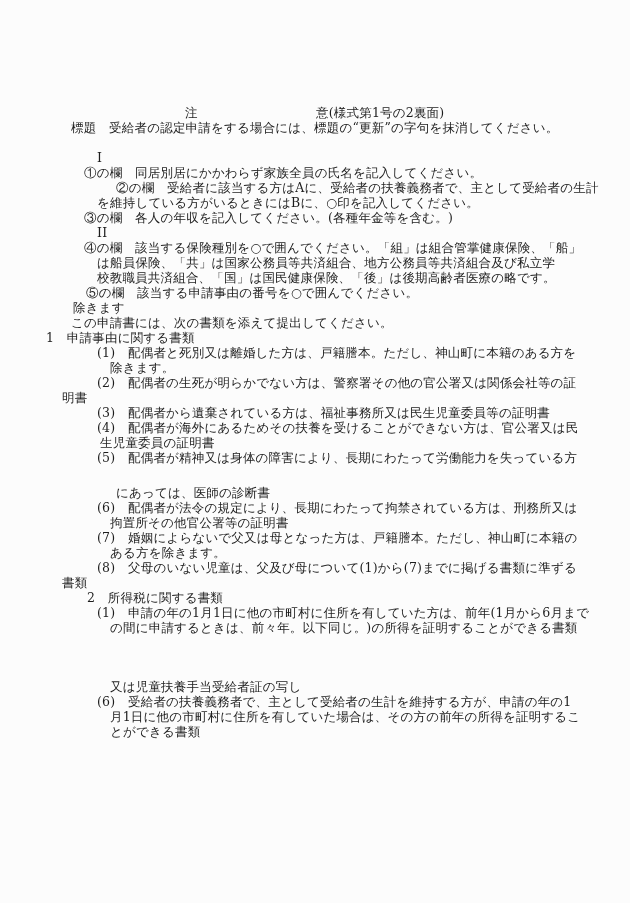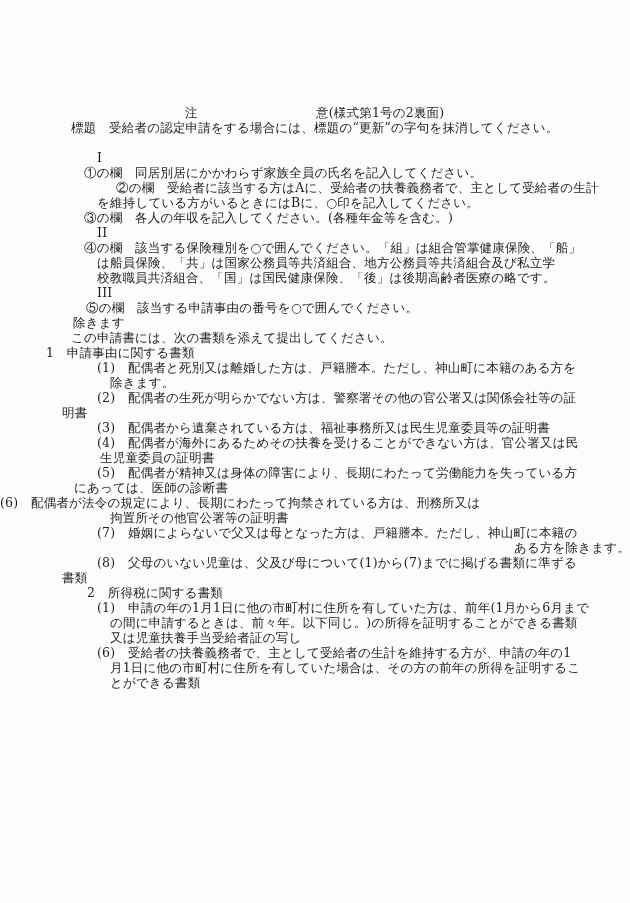"III" div.line { html: <div>III</div> -> none }
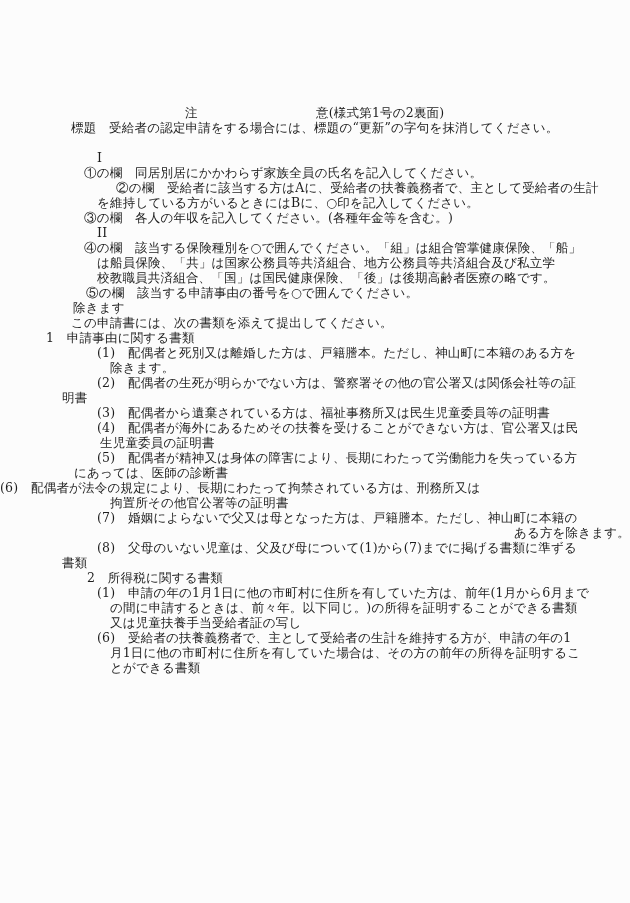"にあっては、医師の診断書" div.line { margin-top: none -> 20px; padding-left: 74px -> 116px }
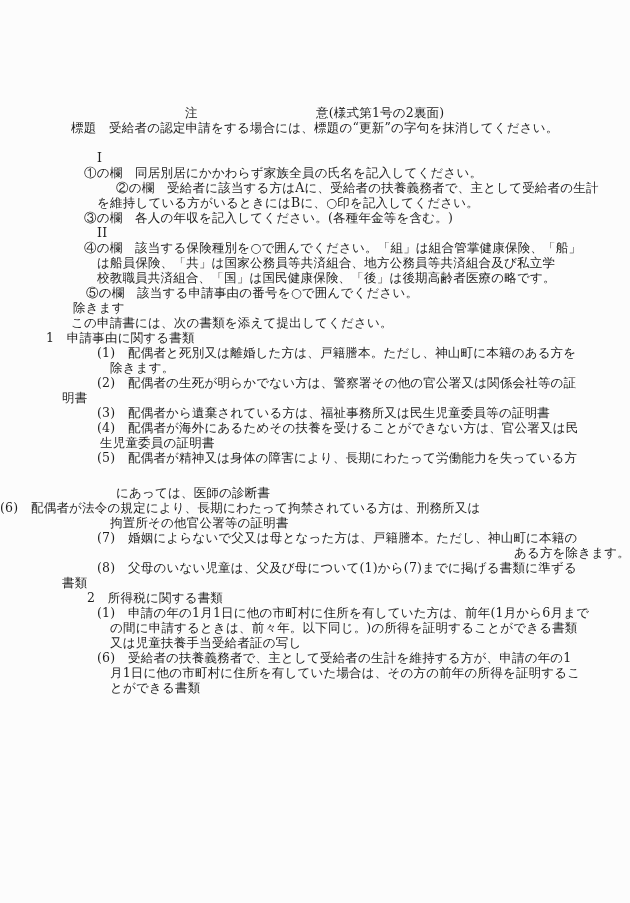"(6) 配偶者が法令の規定により、長期にわたって拘禁されている方は、刑務所又は" div.line { padding-left: none -> 97px }
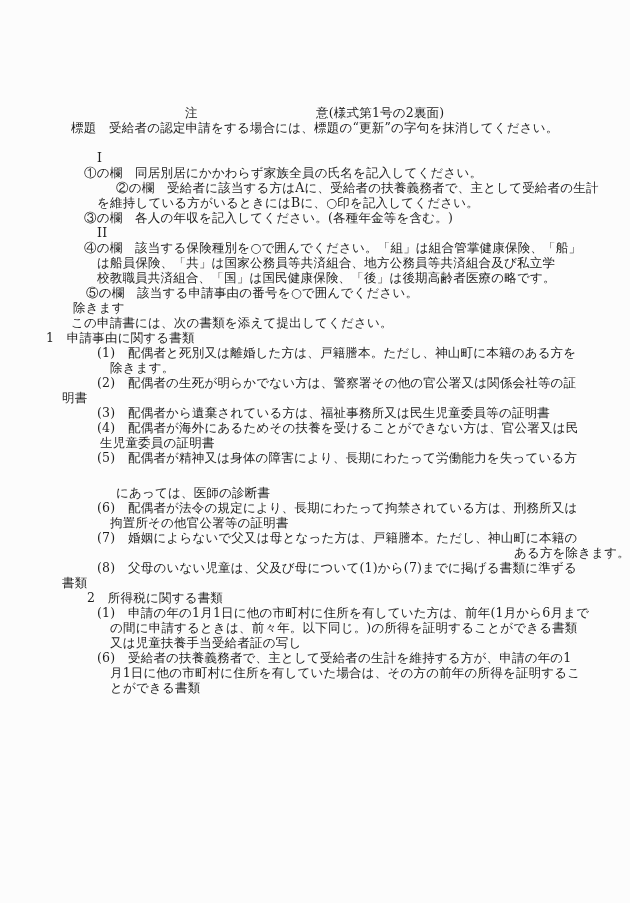"ある方を除きます。" div.line { text-align: right -> none }
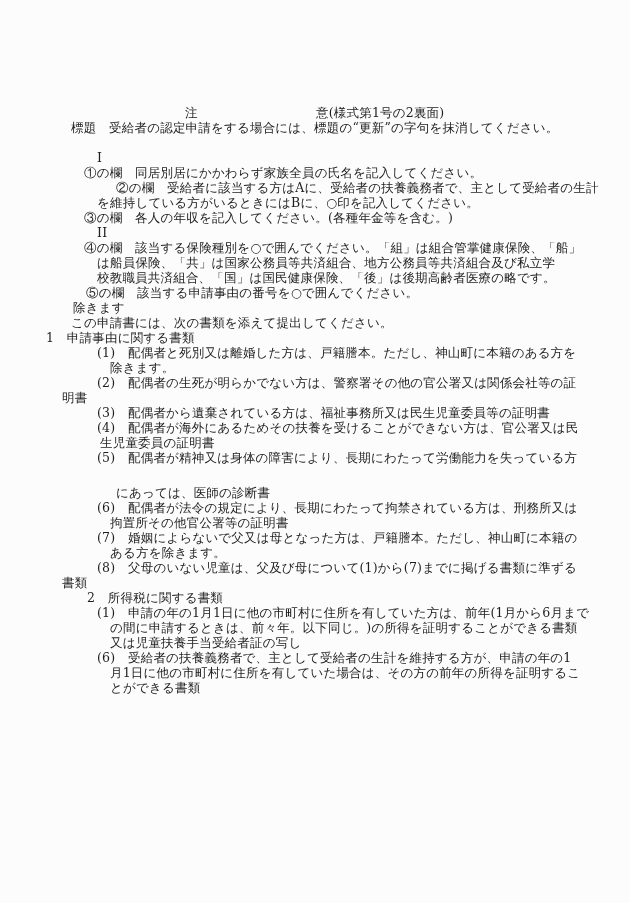"又は児童扶養手当受給者証の写し" div.line { margin-top: none -> 44px }
